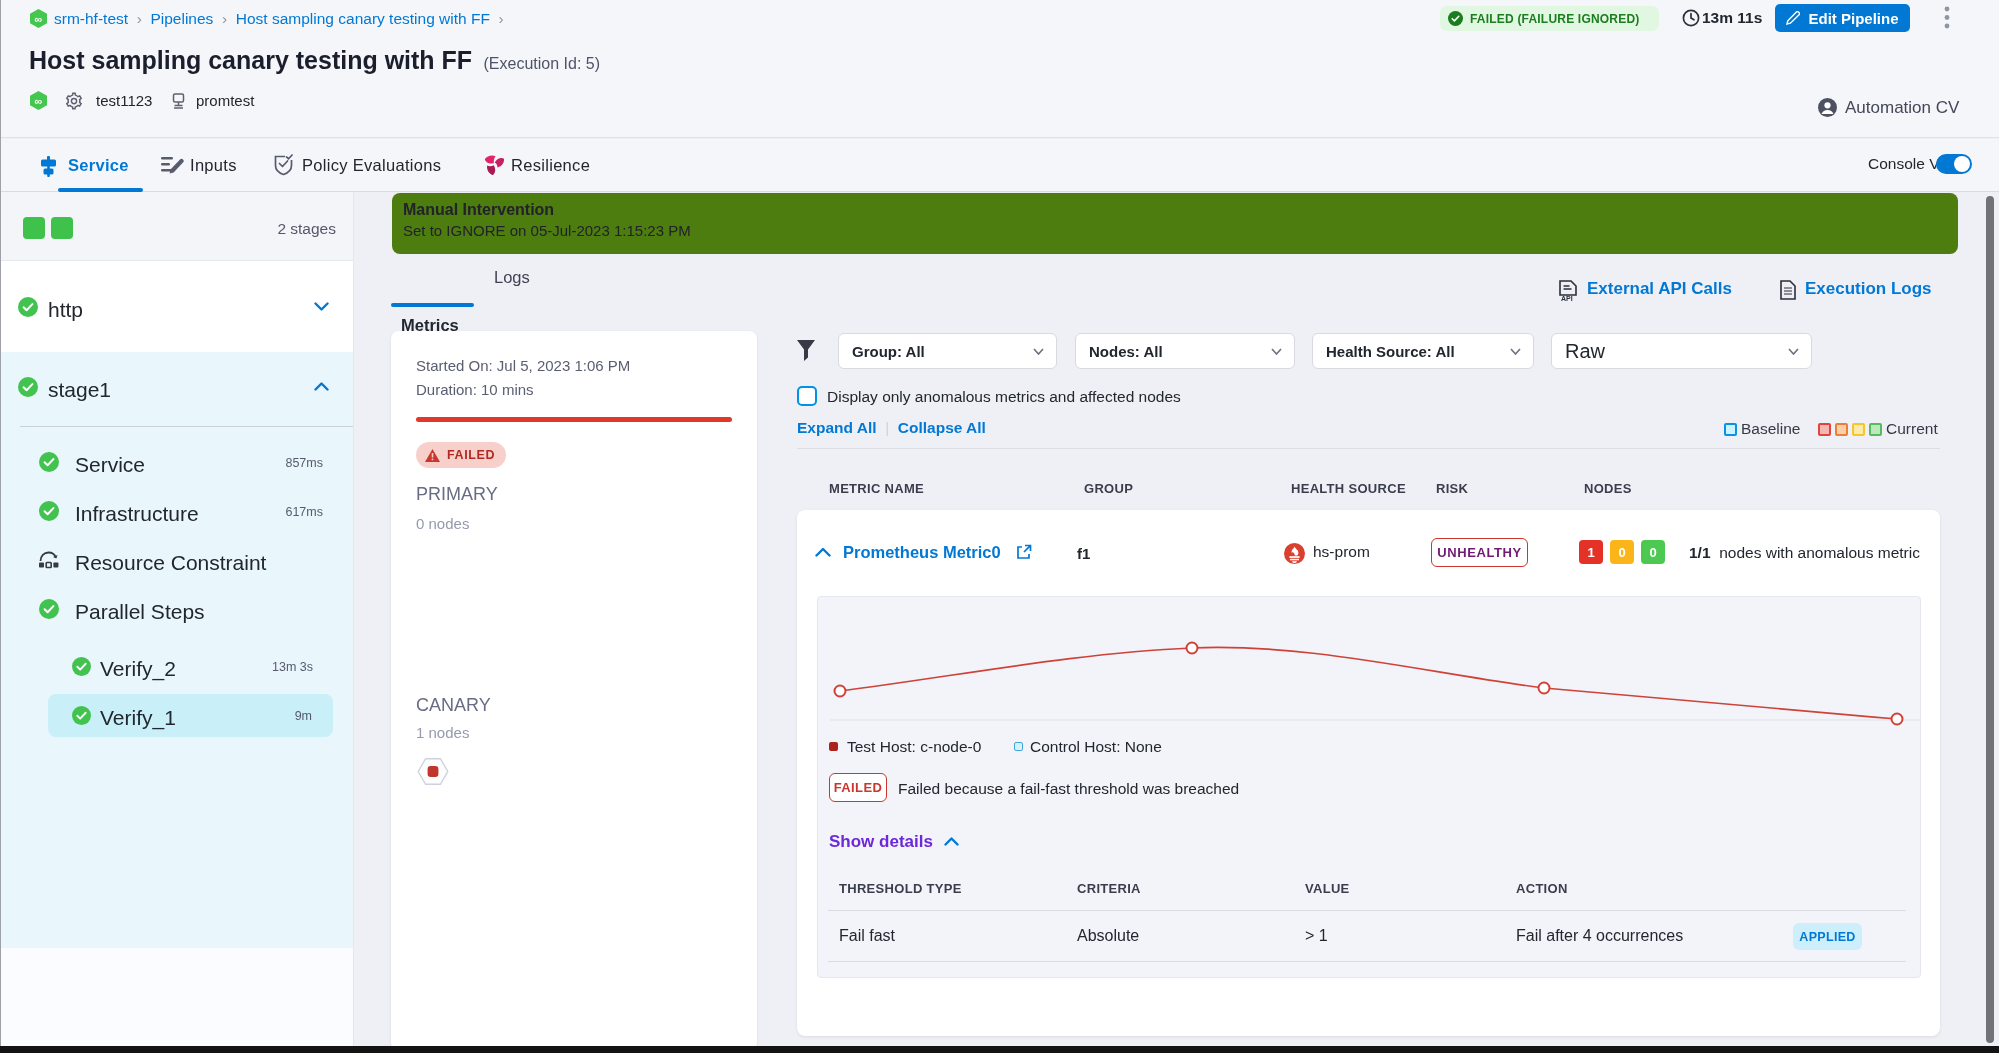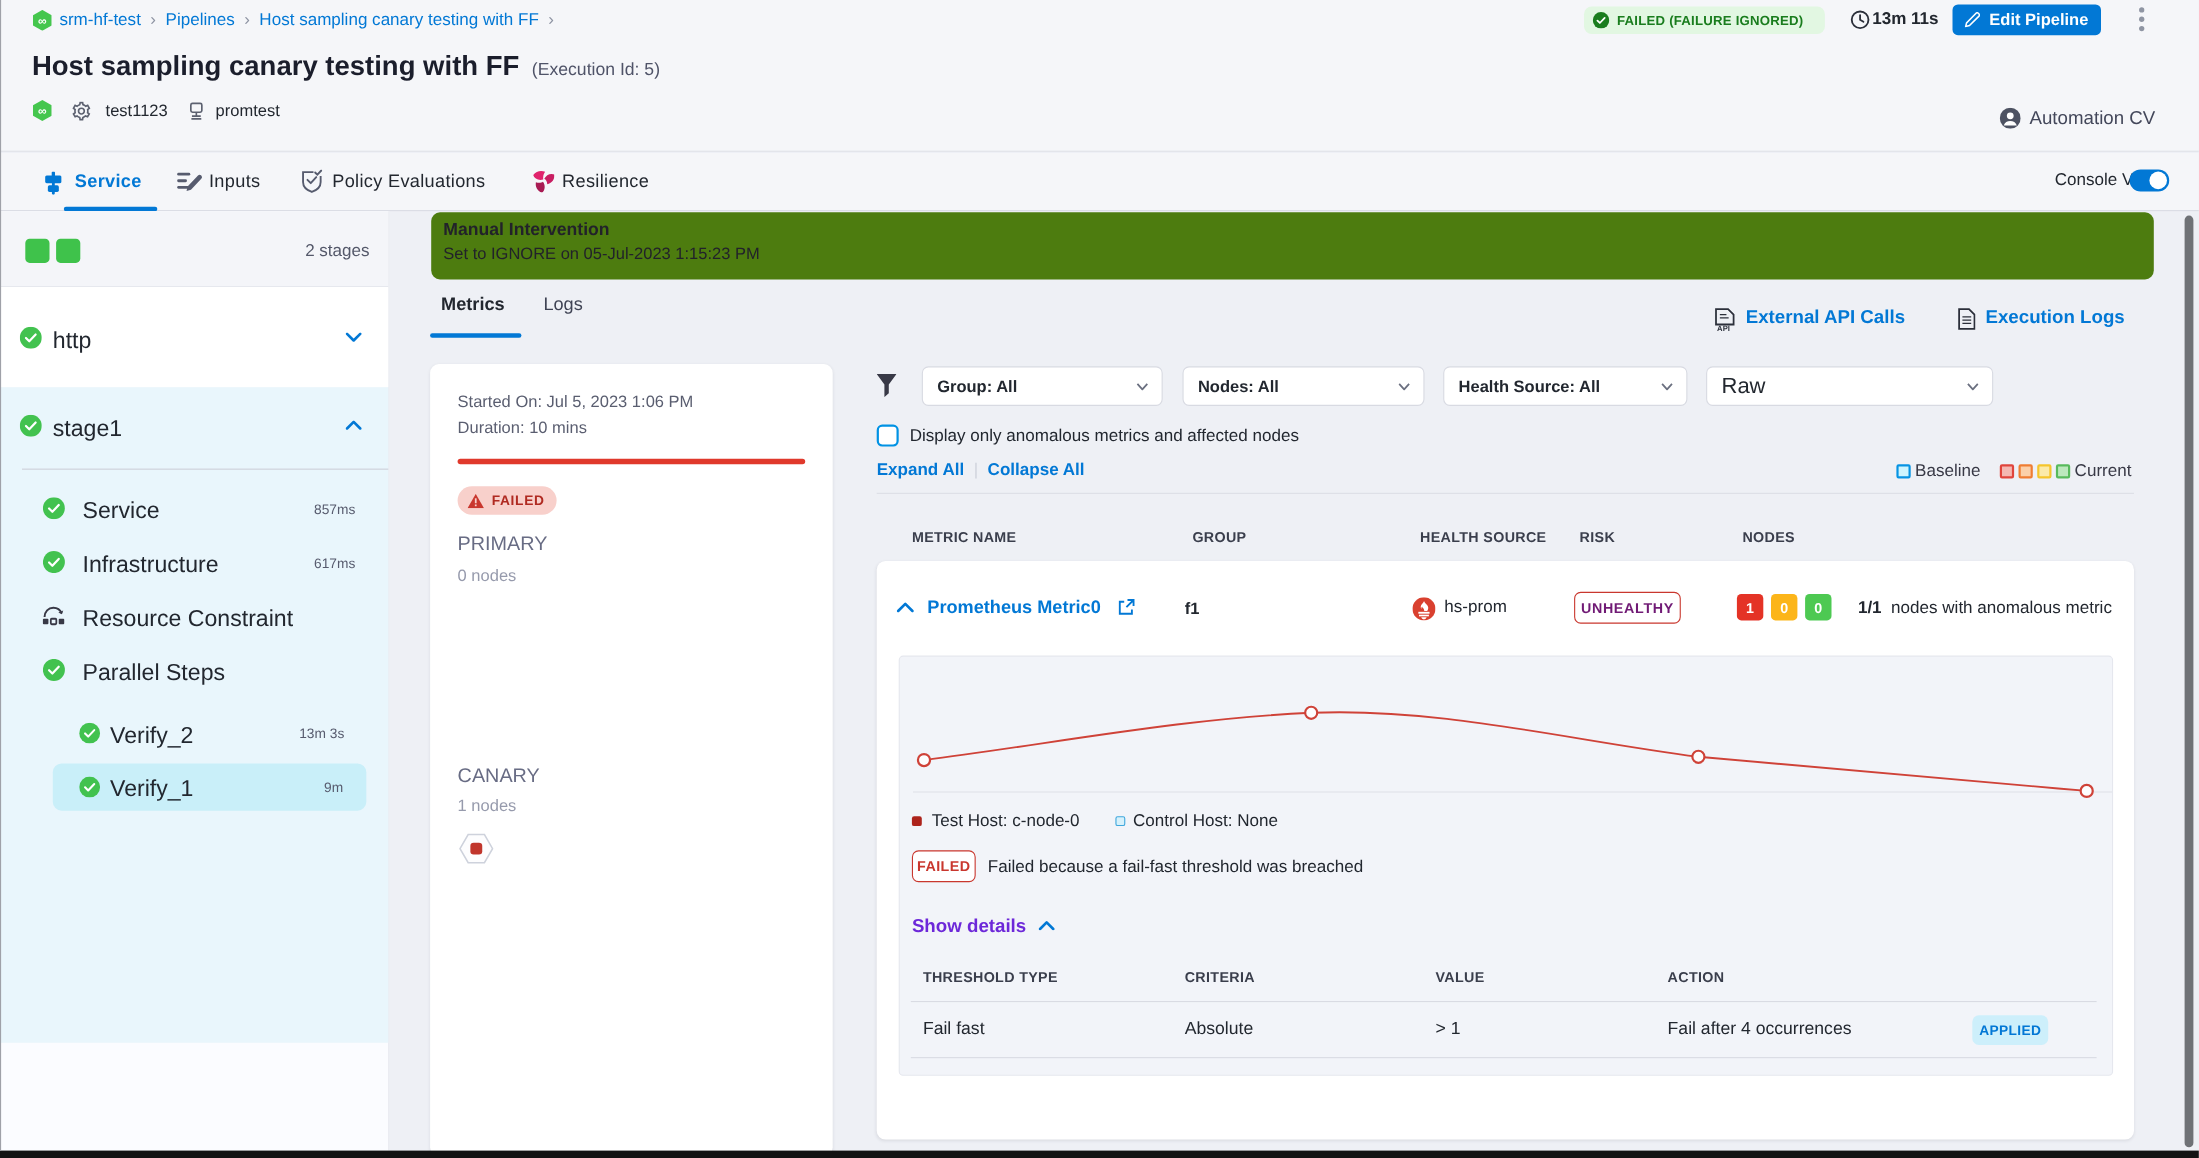"Metrics" div.mtab { margin-top: none -> 48px }
